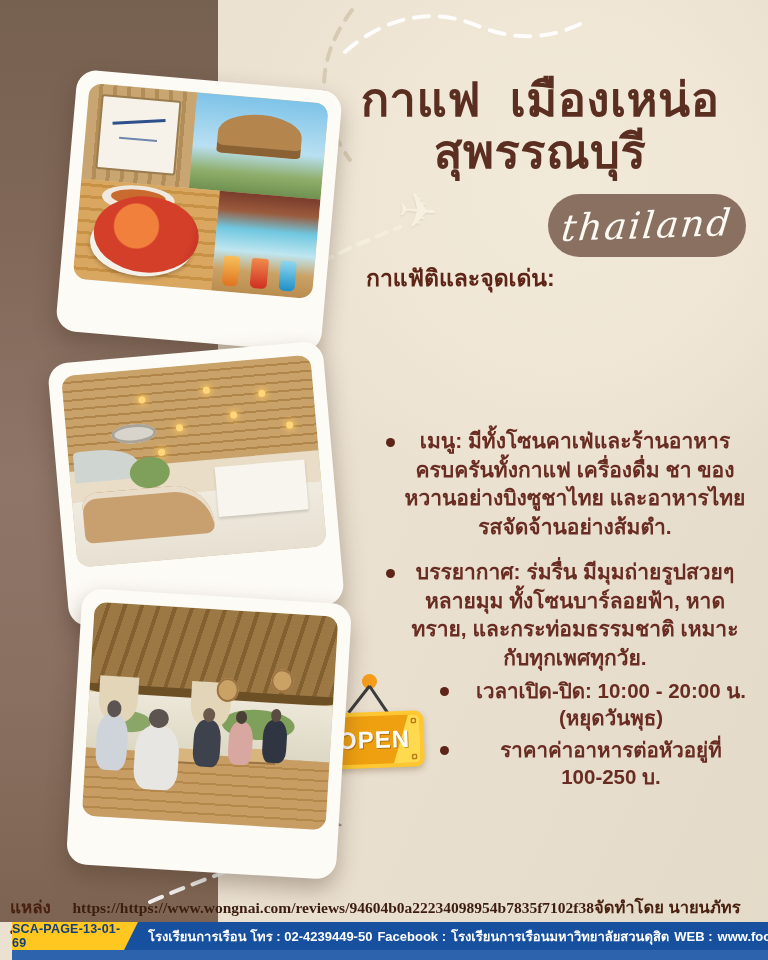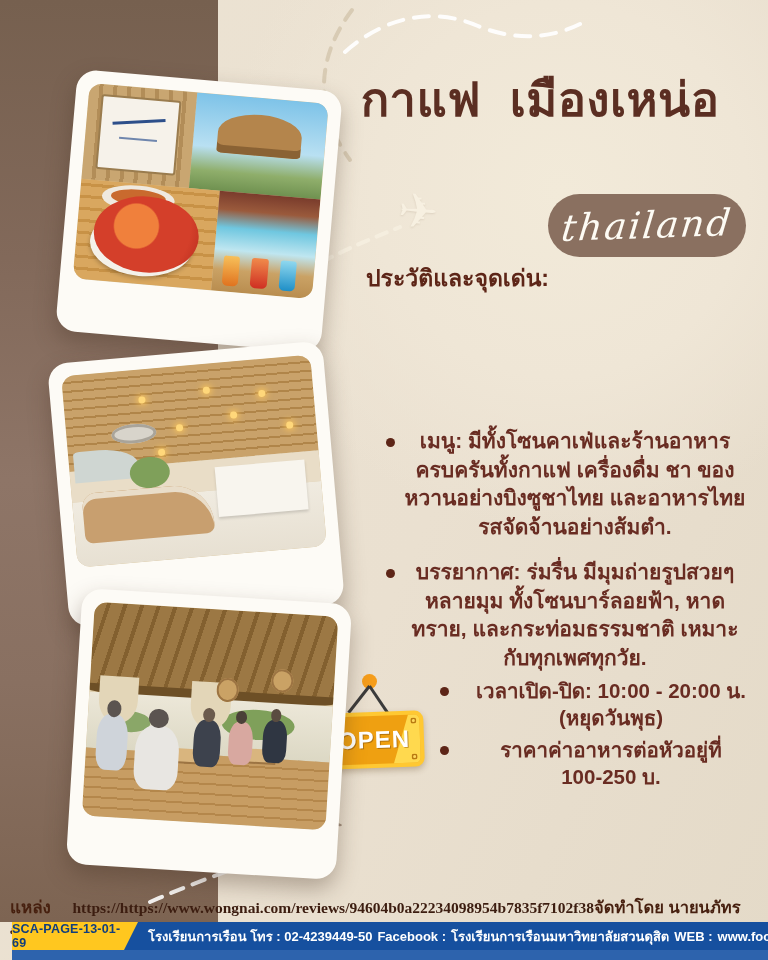"สุพรรณบุรี" div.title { html: none -> <div>สุพรรณบุรี</div> }
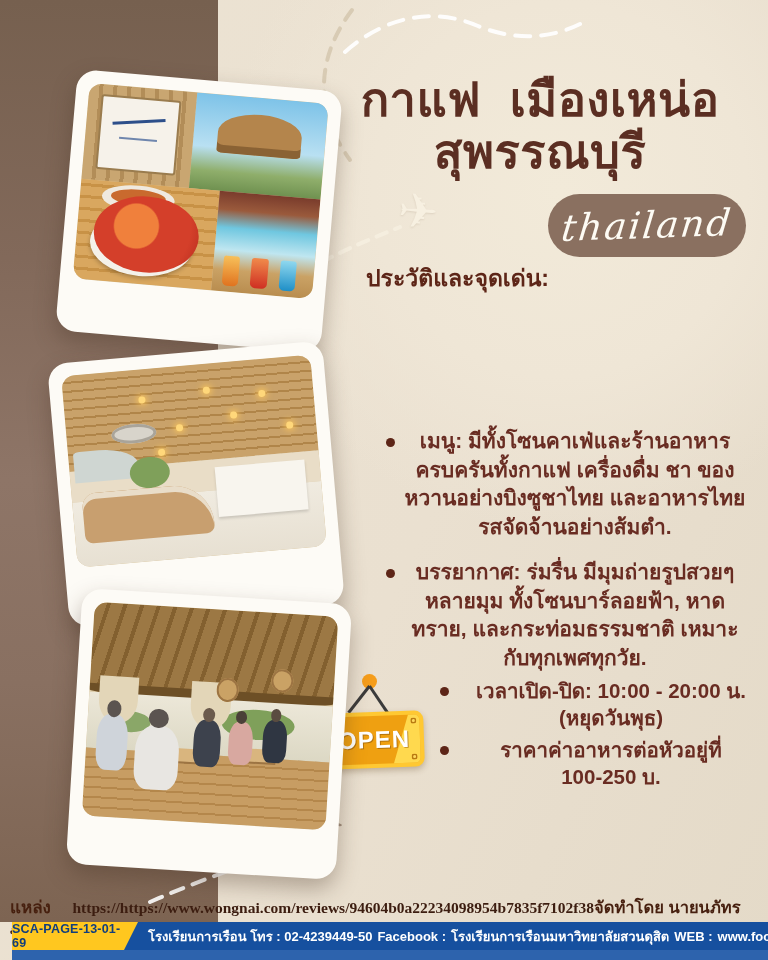"ประวัติและจุดเด่น:" div.heading { text: ประวัติและจุดเด่น -> กาแฟัติและจุดเด่น }
